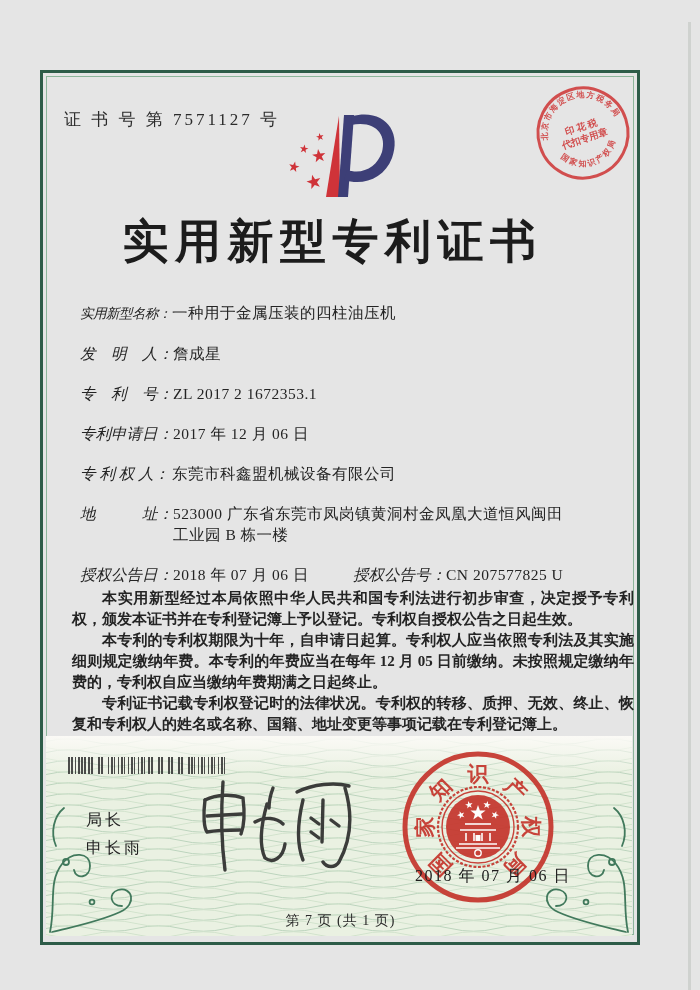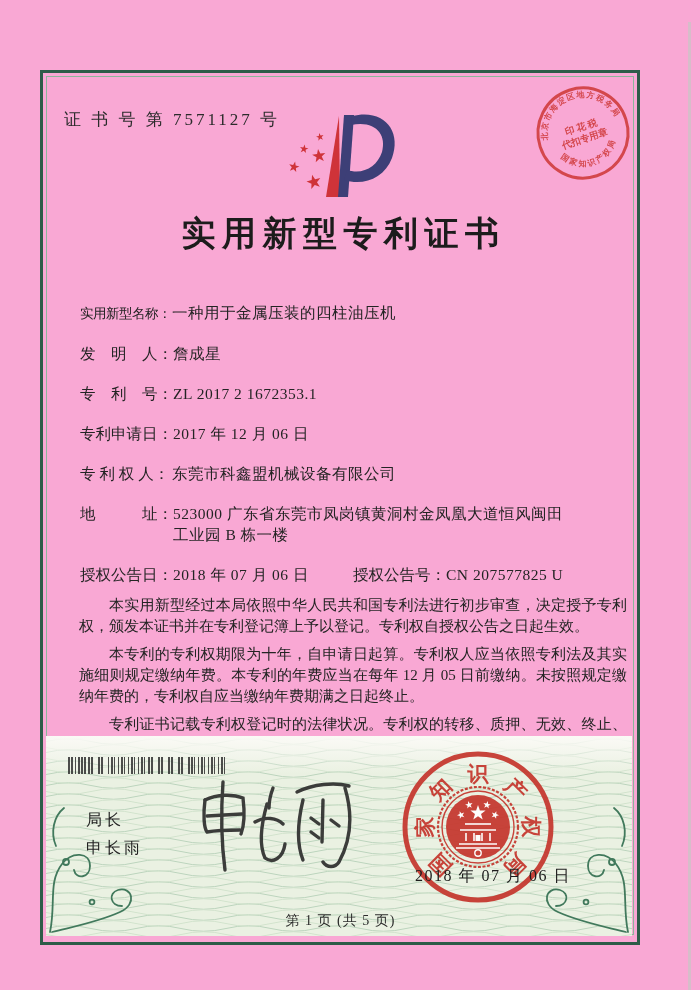"证 书 号 第 7571127" .page { background: #f9a8d4 -> #e5e5e5 }
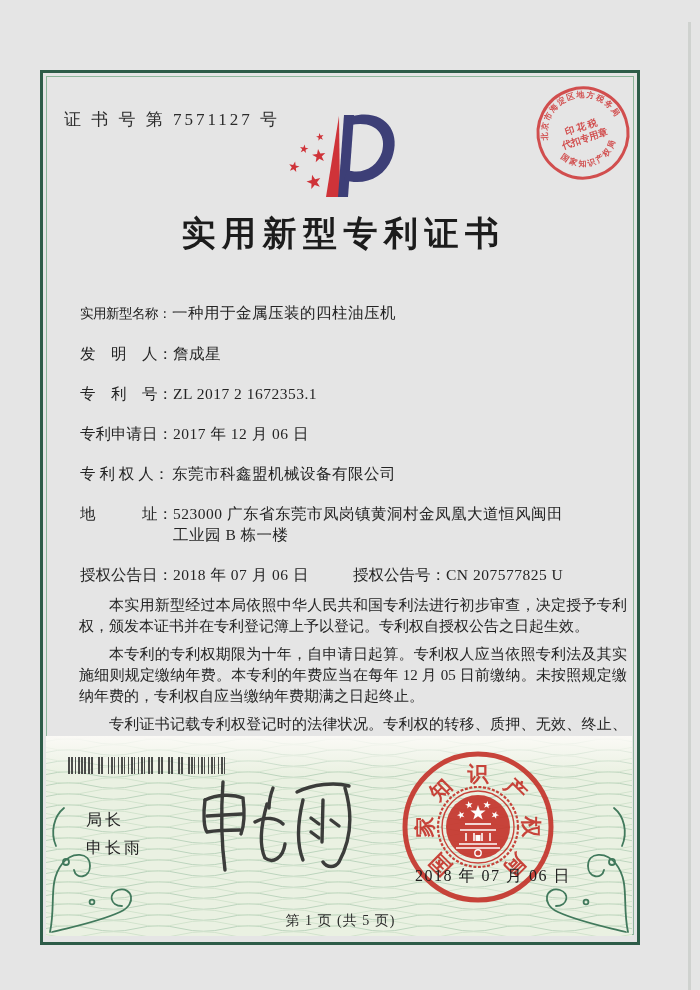"实用新型专利证书" .title { font-size: 34px -> 46px; left: 43px -> 32px }
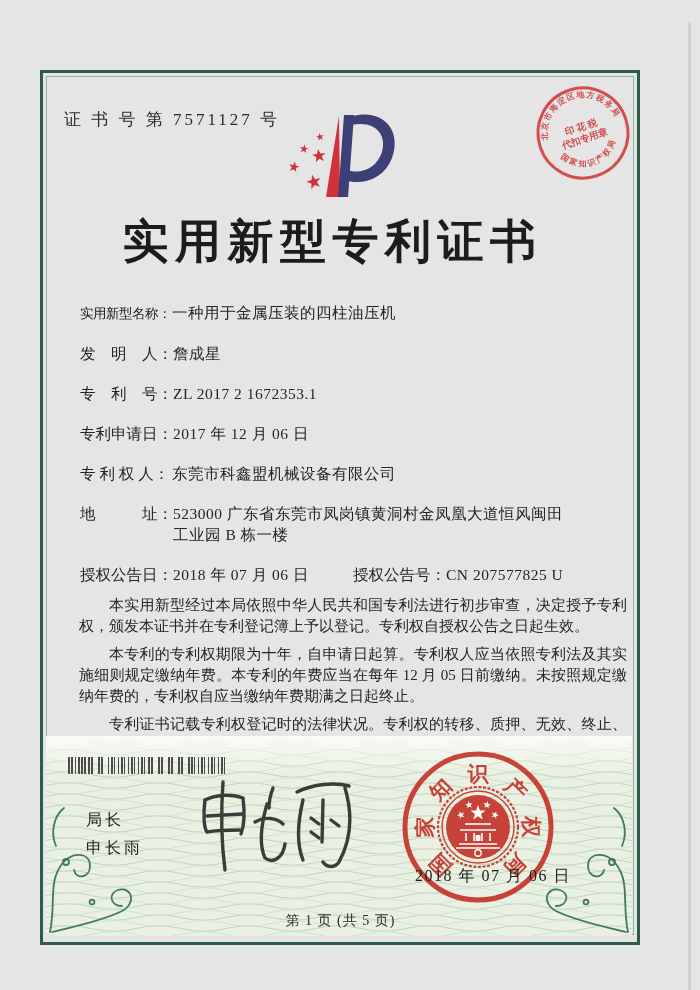"实用新型名称：" .flabel { font-style: none -> italic }
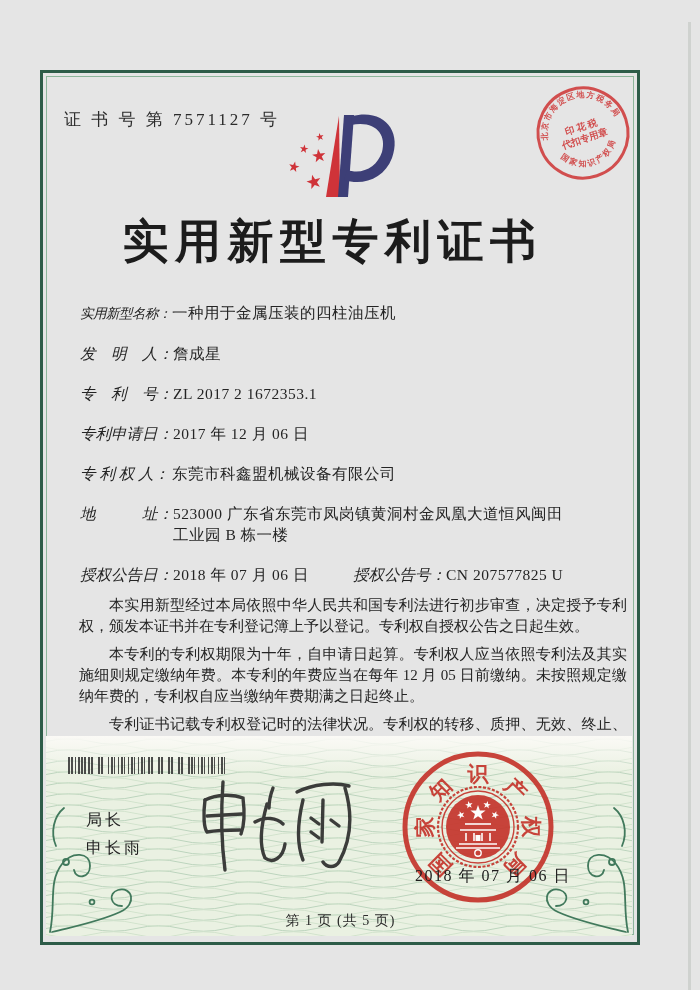"本实用新型经过本局依照中华人民共和国专利法进行初步审查，决定授予专利权，颁发本证" .paras p { font-weight: none -> bold; margin: 7px -> 0 }
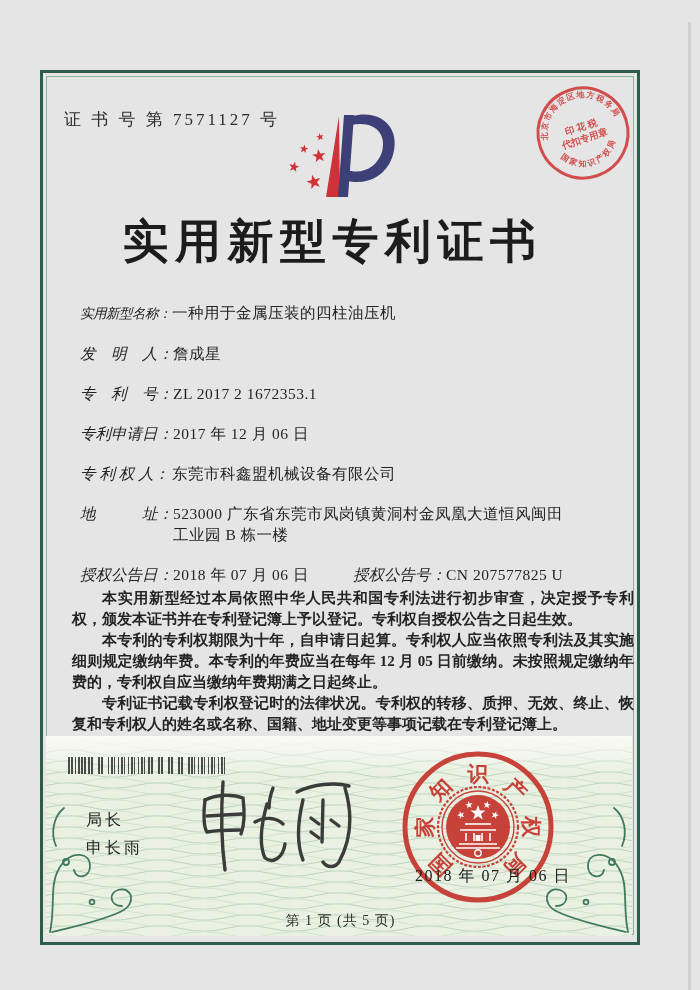"第 1 页 (共 5" div.footer { text: 1 页 (共 5 -> 7 页 (共 1 }
